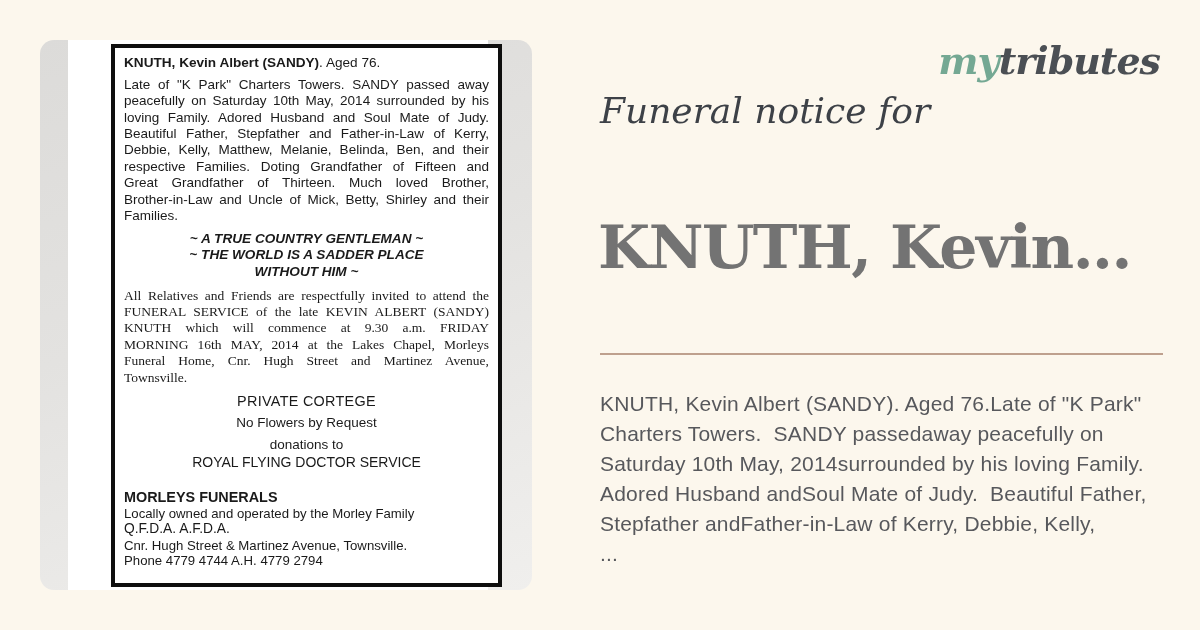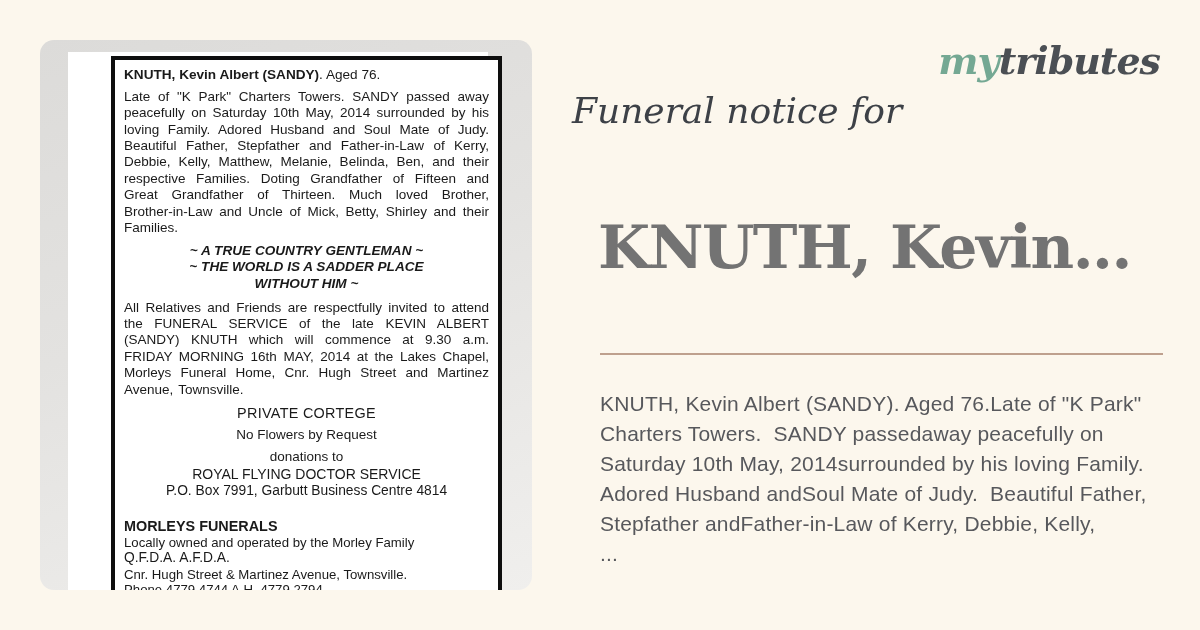"KNUTH, Kevin Albert (SANDY). Aged 76." .paper { top: 12px -> 0 }
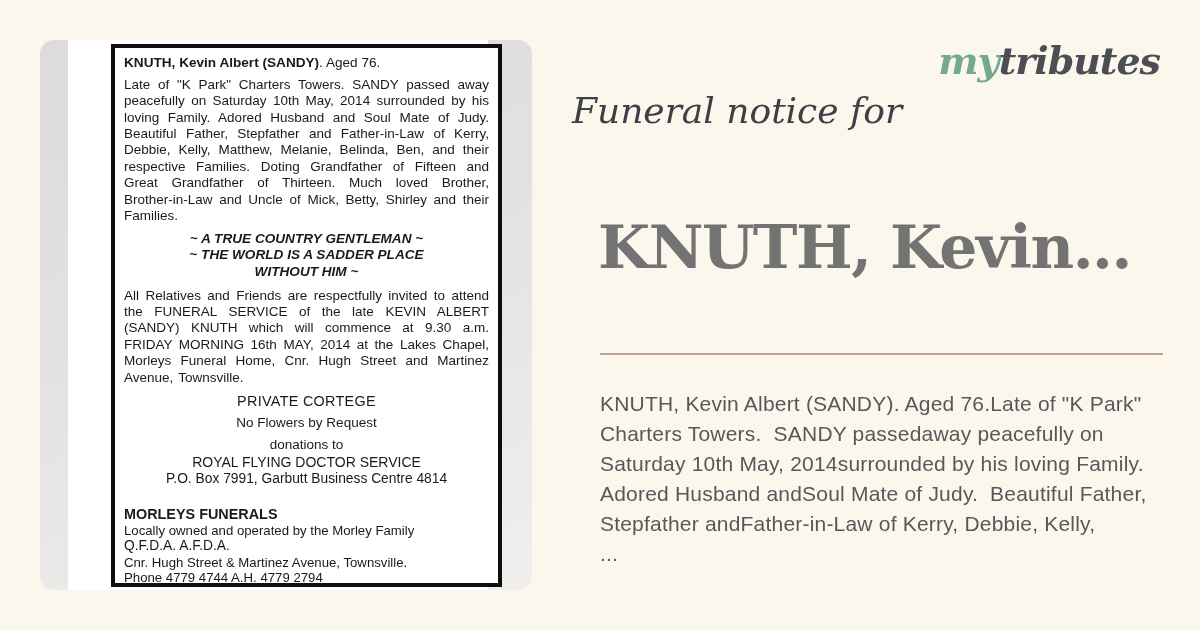"Funeral notice for" .eyebrow { left: 572px -> 600px }
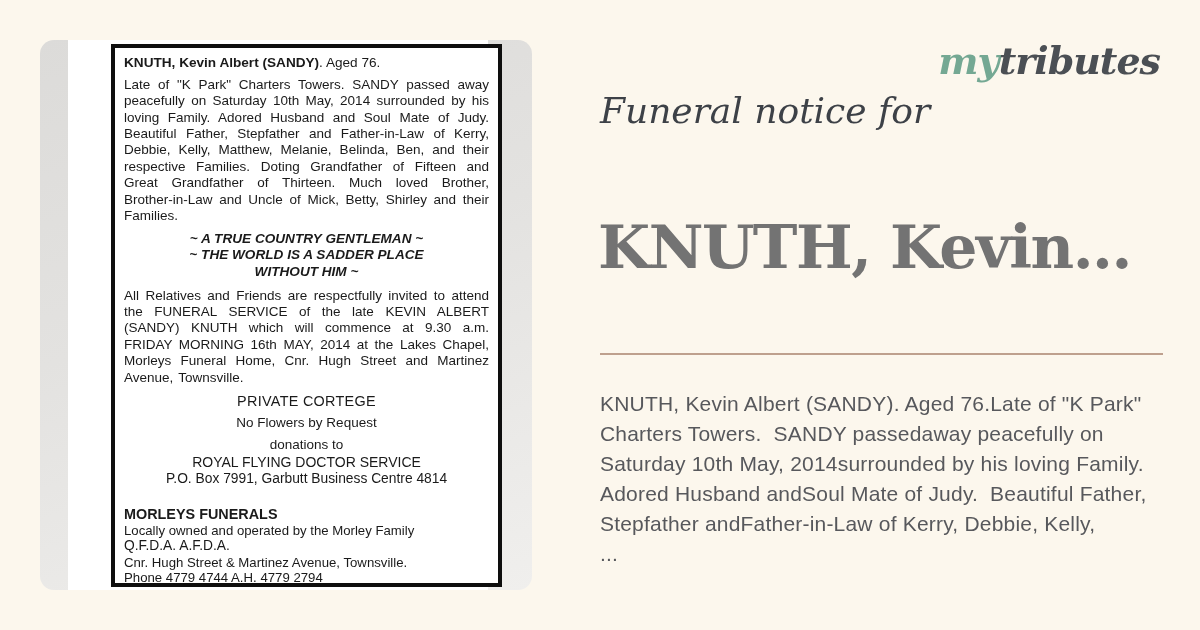"All Relatives and Friends are" .n-para.svc { font-family: none -> Liberation Serif, serif }
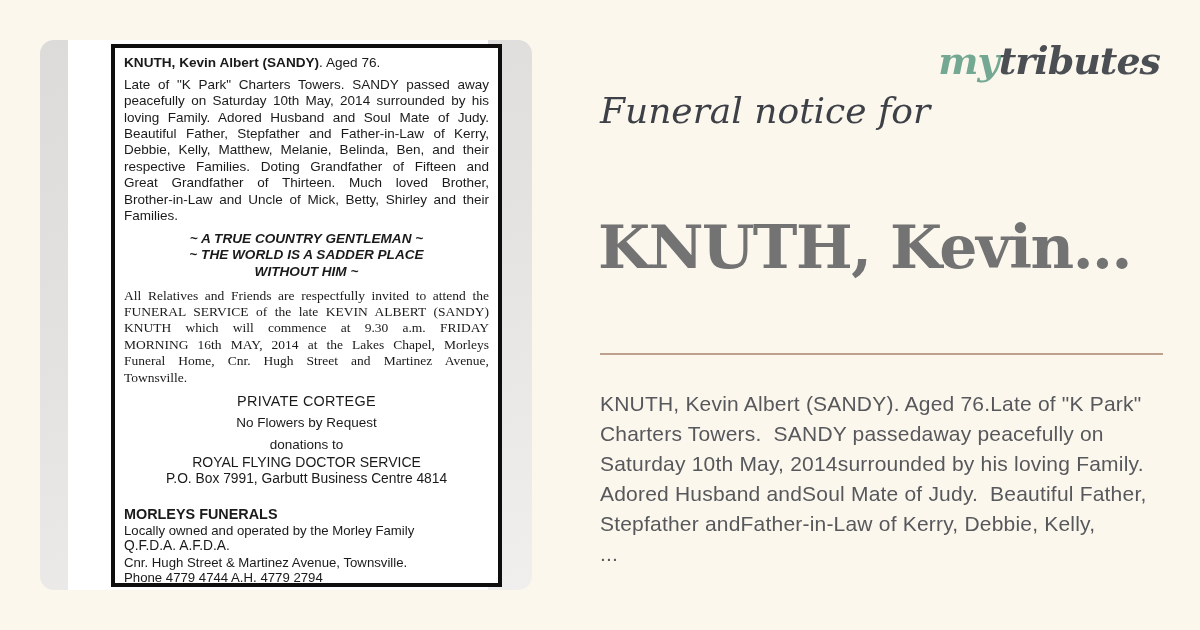"P.O. Box 7991, Garbutt Business" div.n-center { html: <div>P.O. Box 7991, Garbutt Business Centre 4814</div> -> none }
